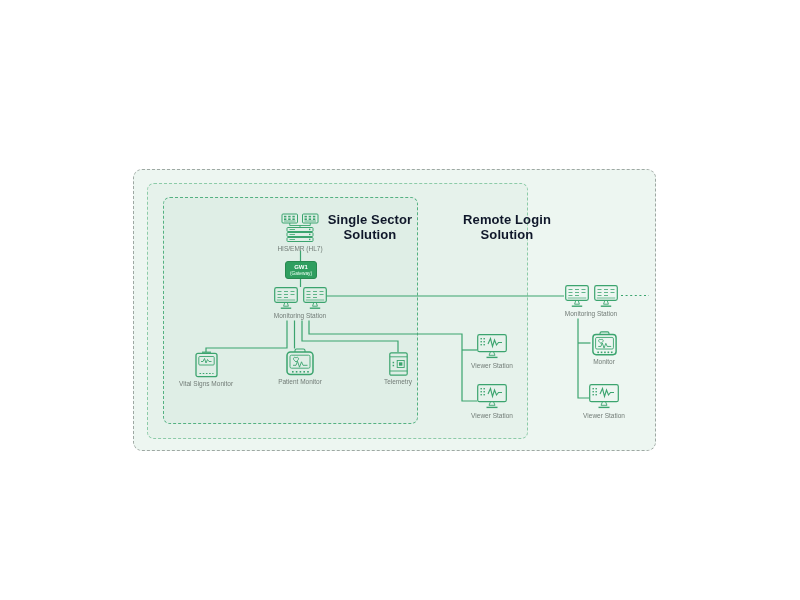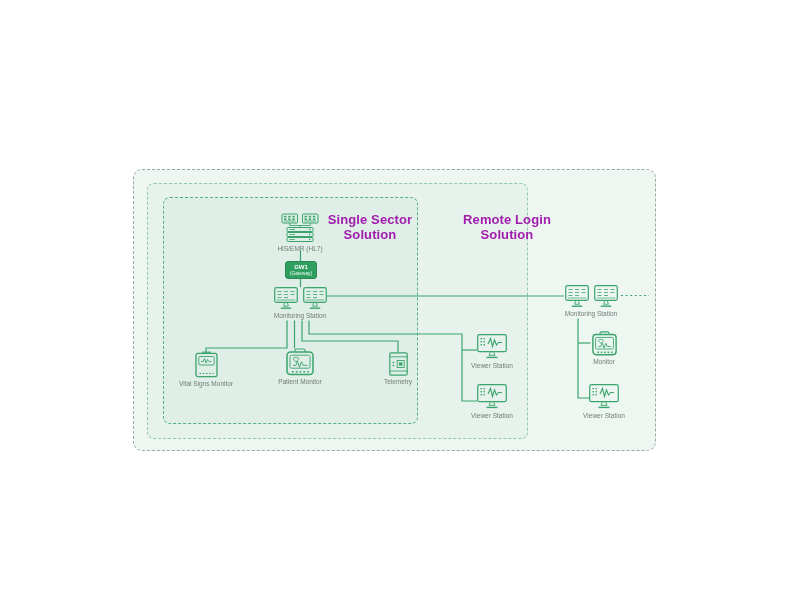"Single Sector Solution" .section-title { color: #a21caf -> #0f172a }
